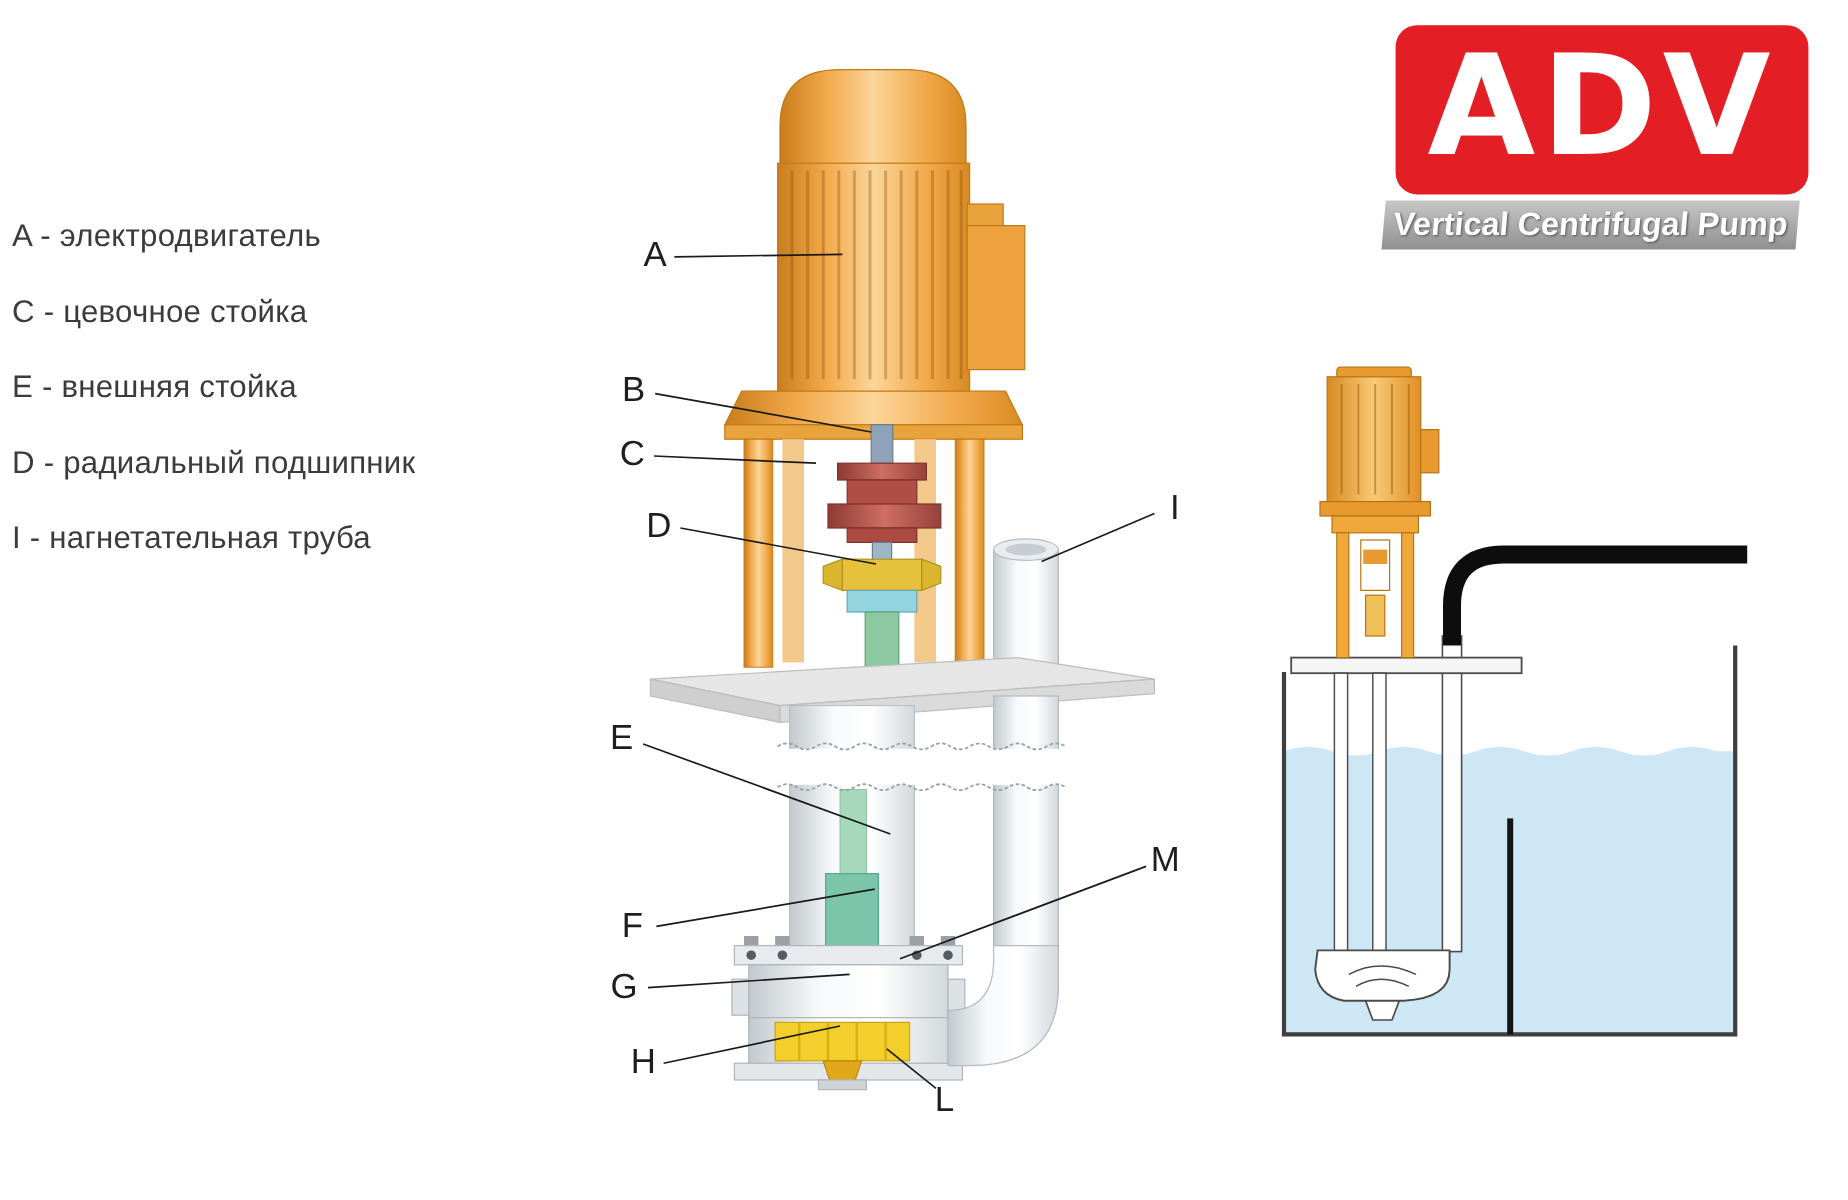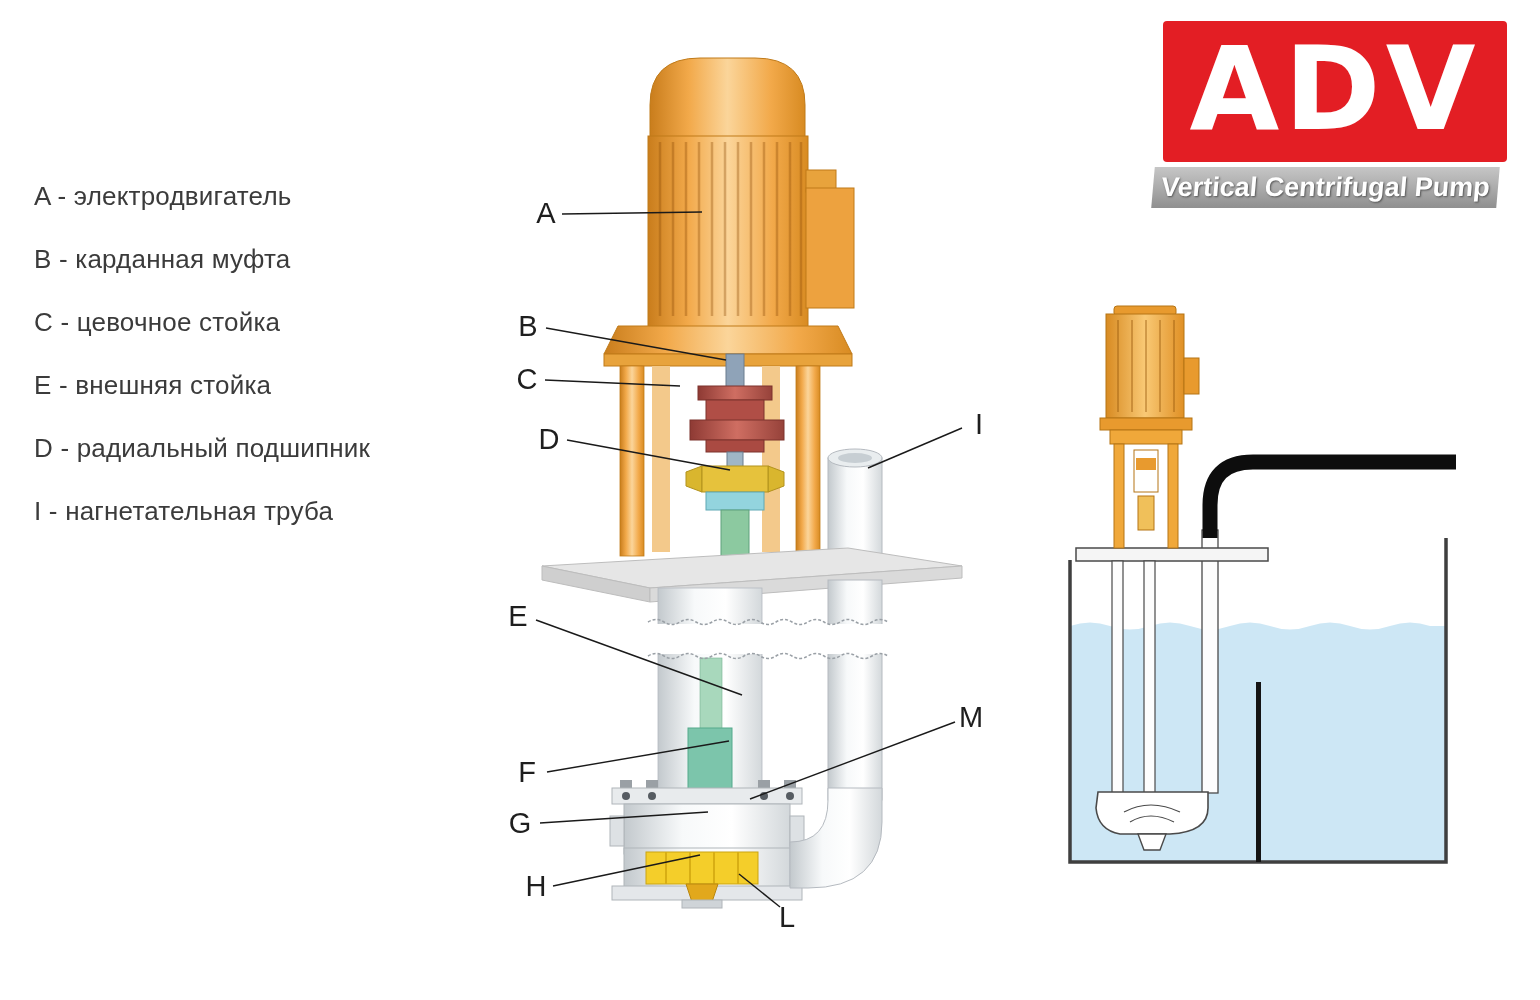"ADV" .logo-badge { border-radius: 4px -> 18px }
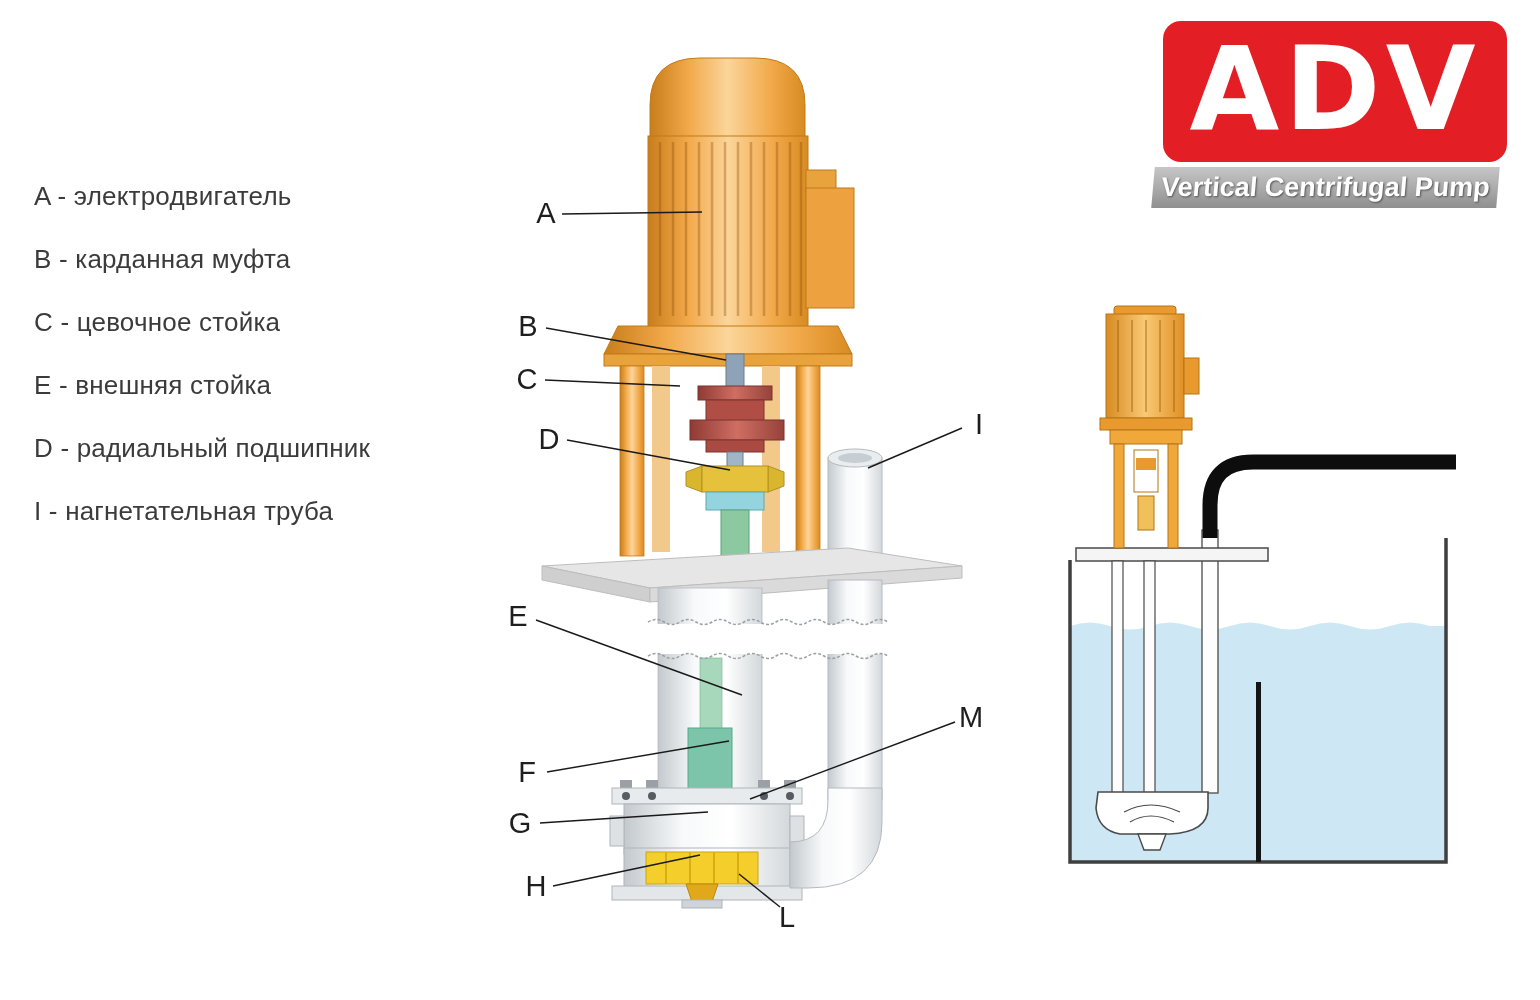"A - электродвигатель" .legend { left: 34px -> 10px }
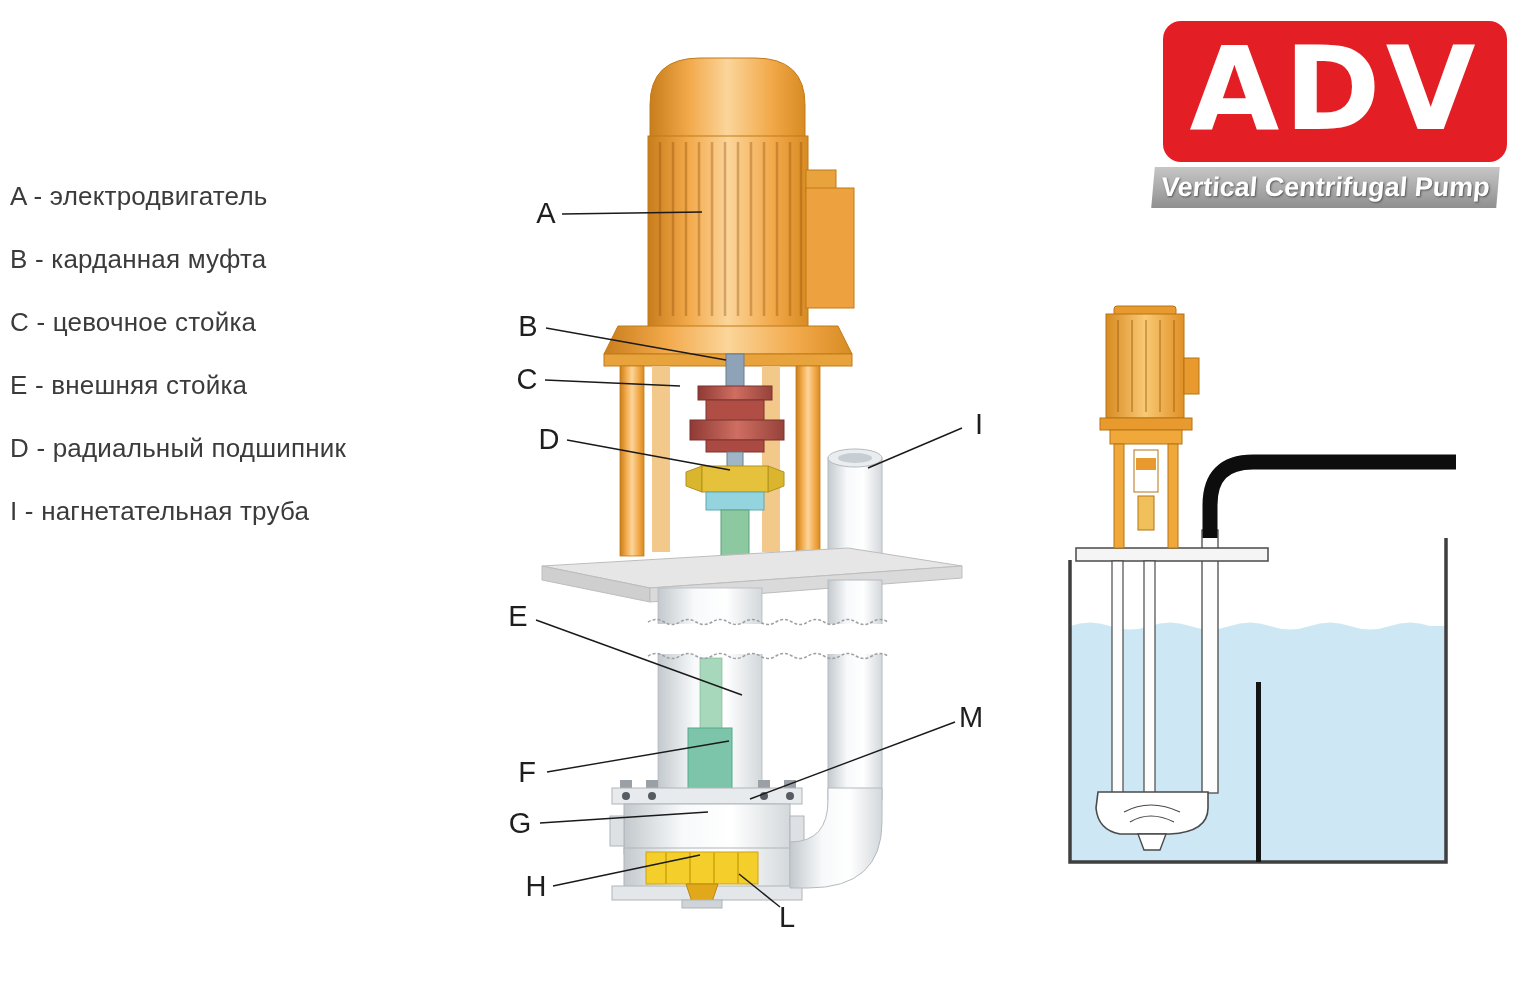"B - карданная муфта" li { html: <li>B - карданная муфта</li> -> none }
